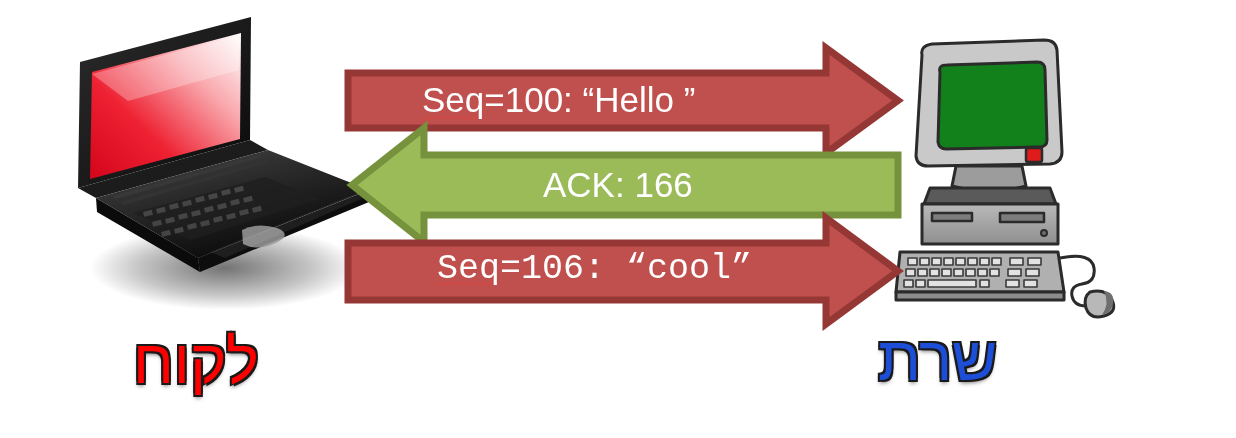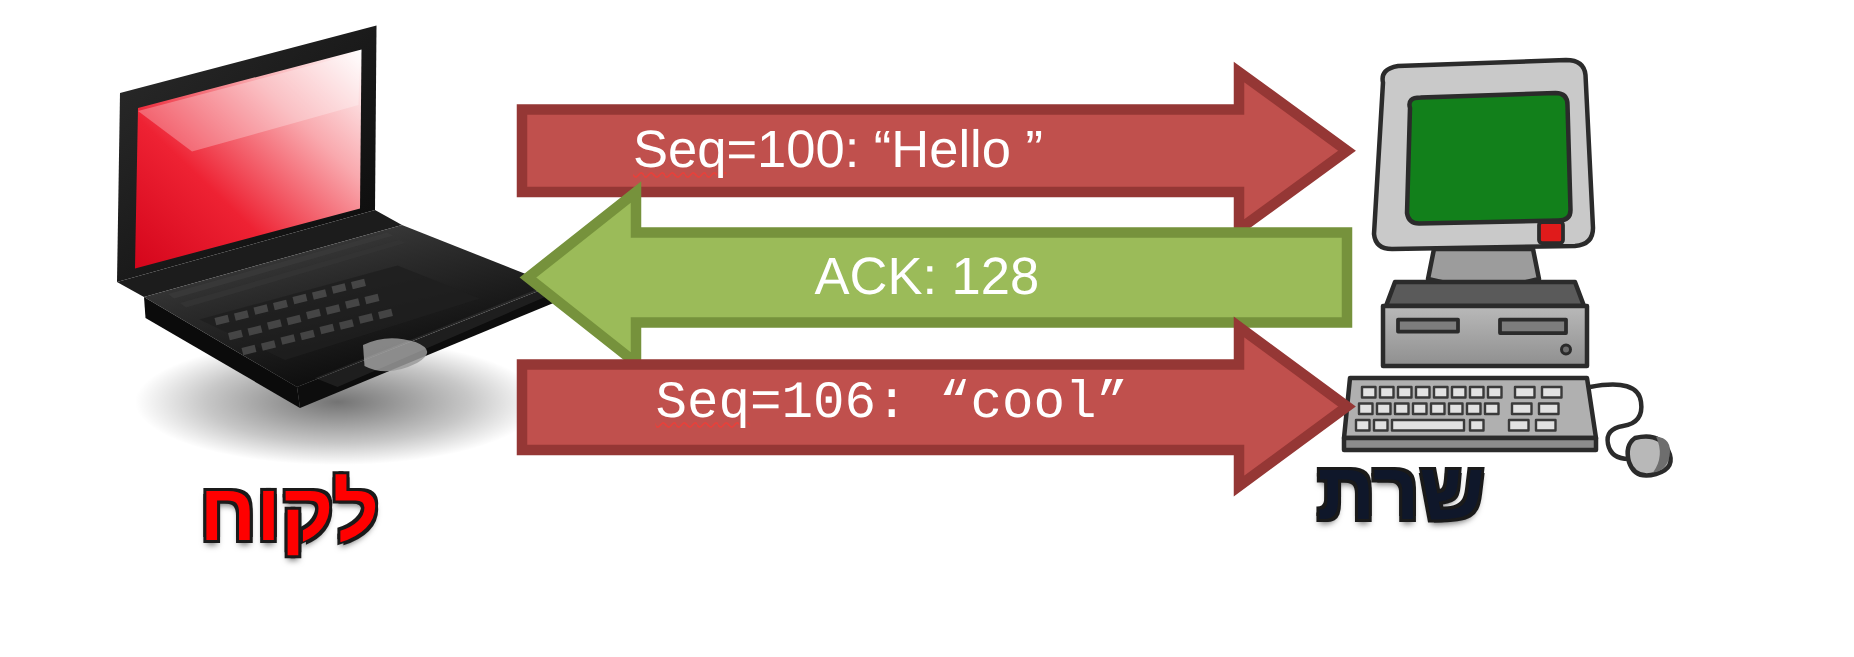"ACK: 128" span { text: 128 -> 166 }
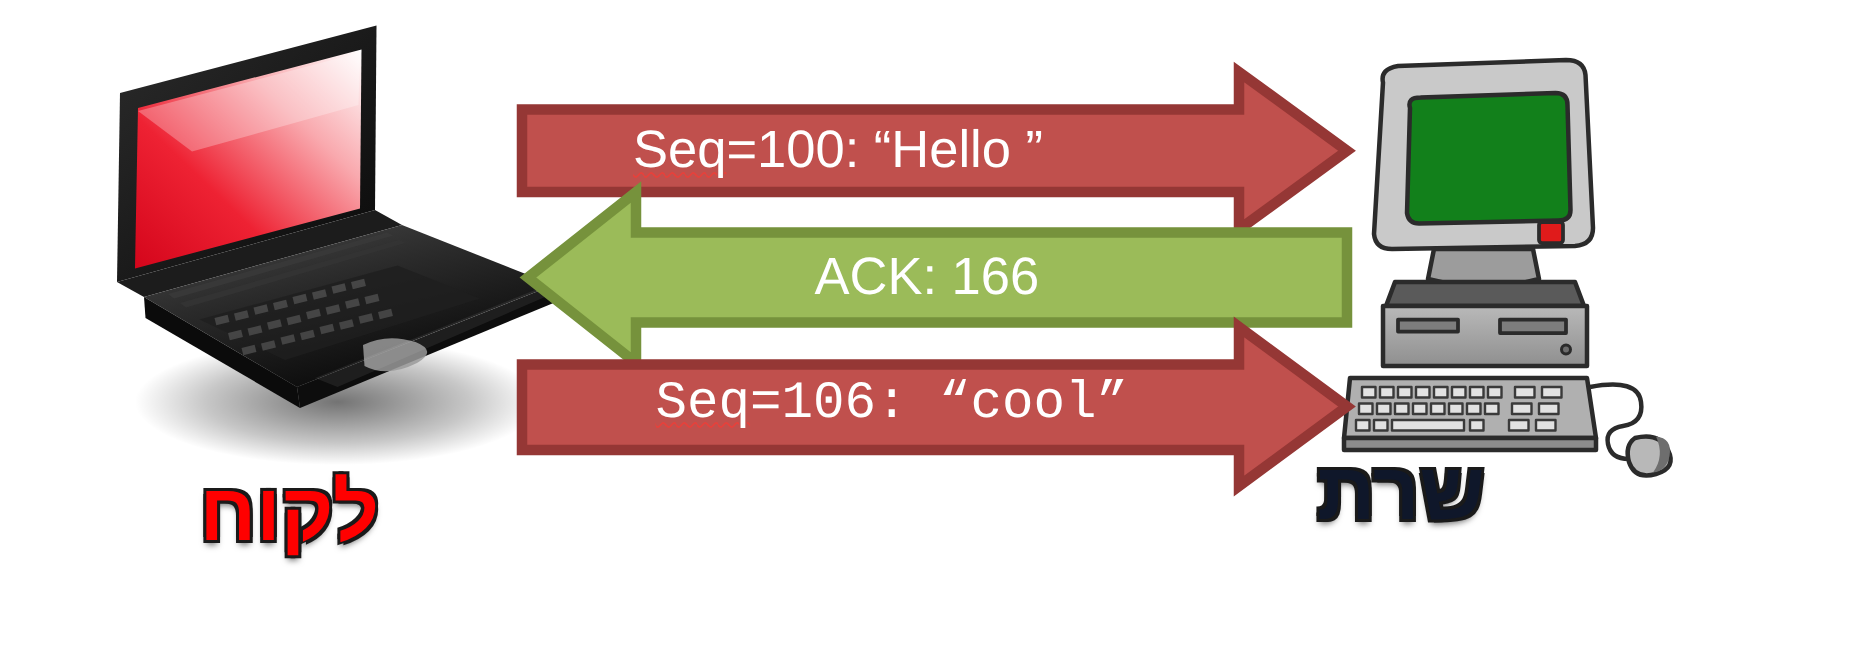"לקוח" .endpoint-label { font-size: 54px -> 62px; font-weight: bold -> normal; margin-top: none -> 16px }
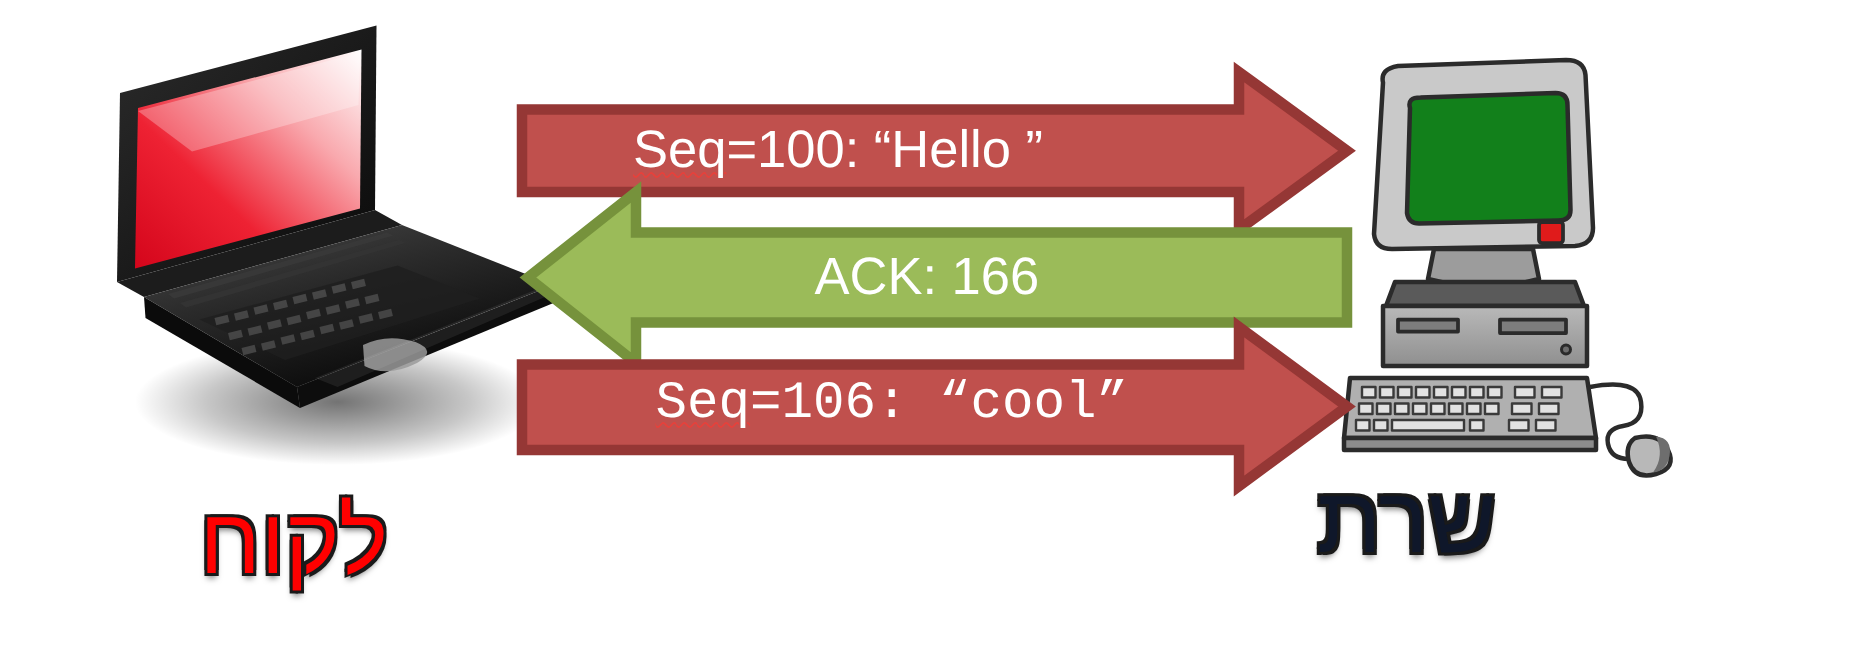"שרת" #label-server { color: #0f172a -> #1d4ed8; top: 301px -> 312px }
